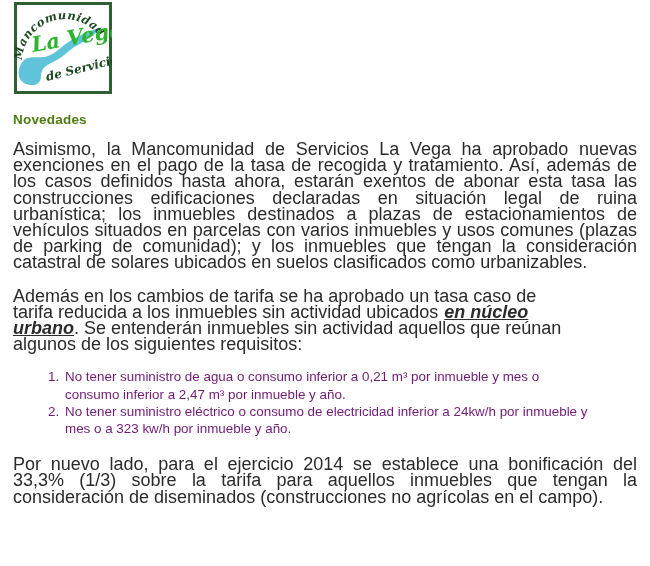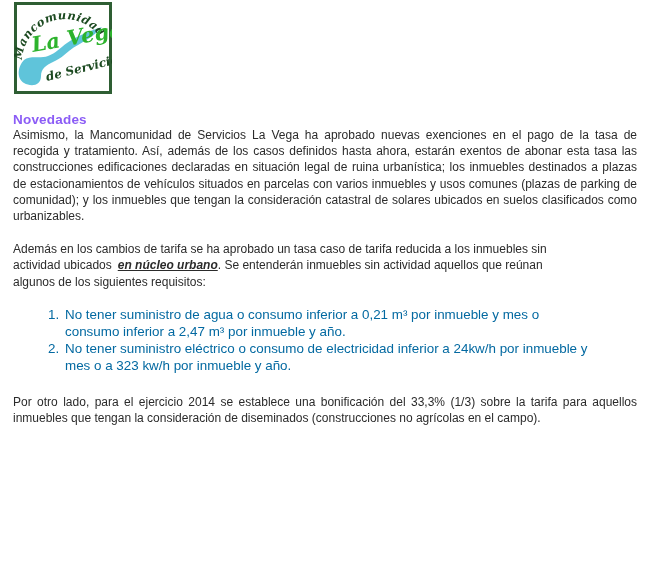"Novedades" .heading { color: #8b5cf6 -> #4d7c0f; margin-bottom: none -> 14px }
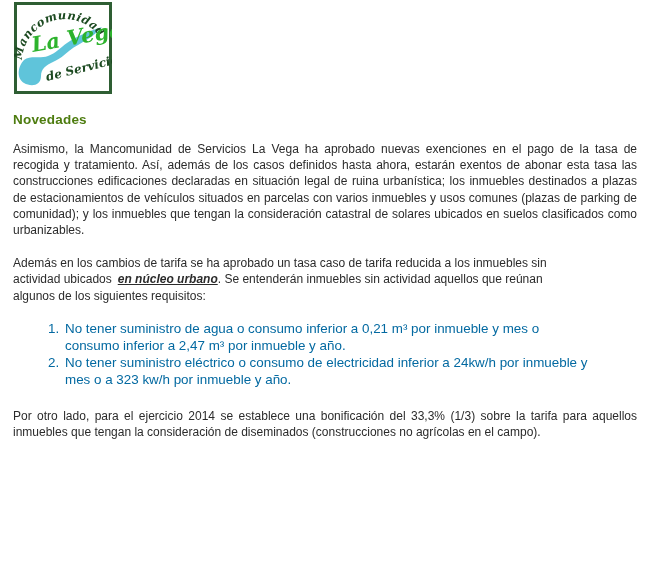"Asimismo, la Mancomunidad de Servicios" p.body-par { font-size: 12px -> 18px }
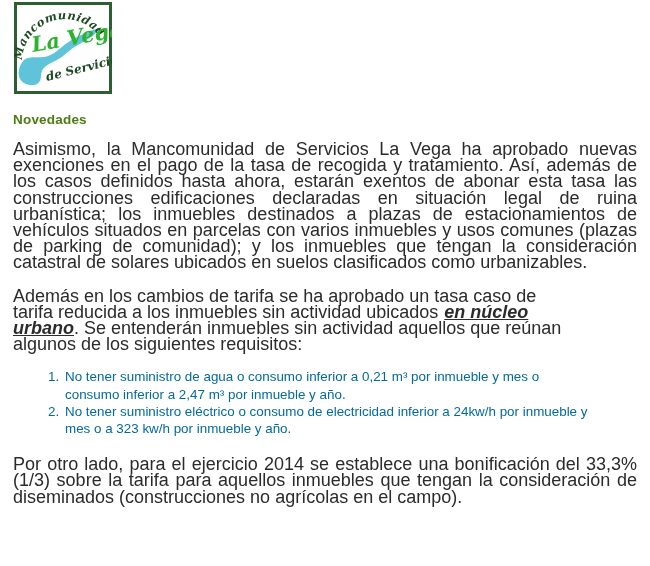"No tener suministro de agua" ol.req-list li { color: #0369a1 -> #701a75 }
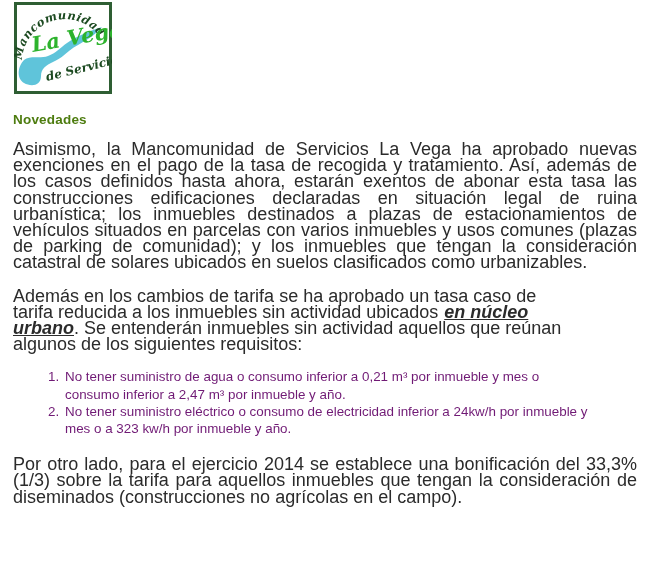"Por otro lado, para el" span { text: otro -> nuevo }
